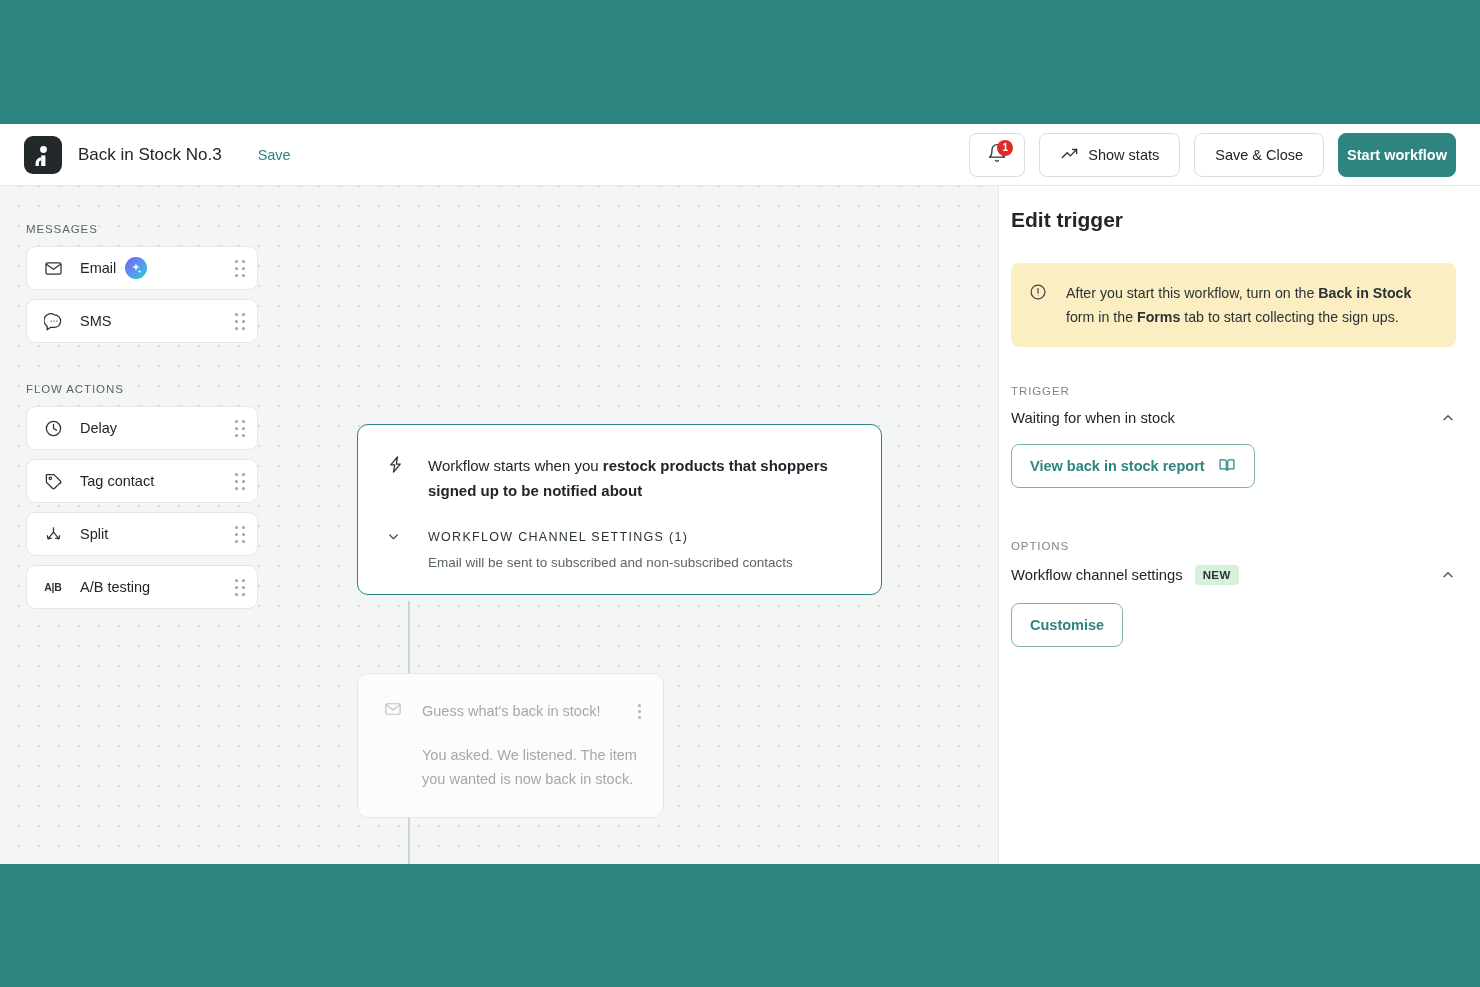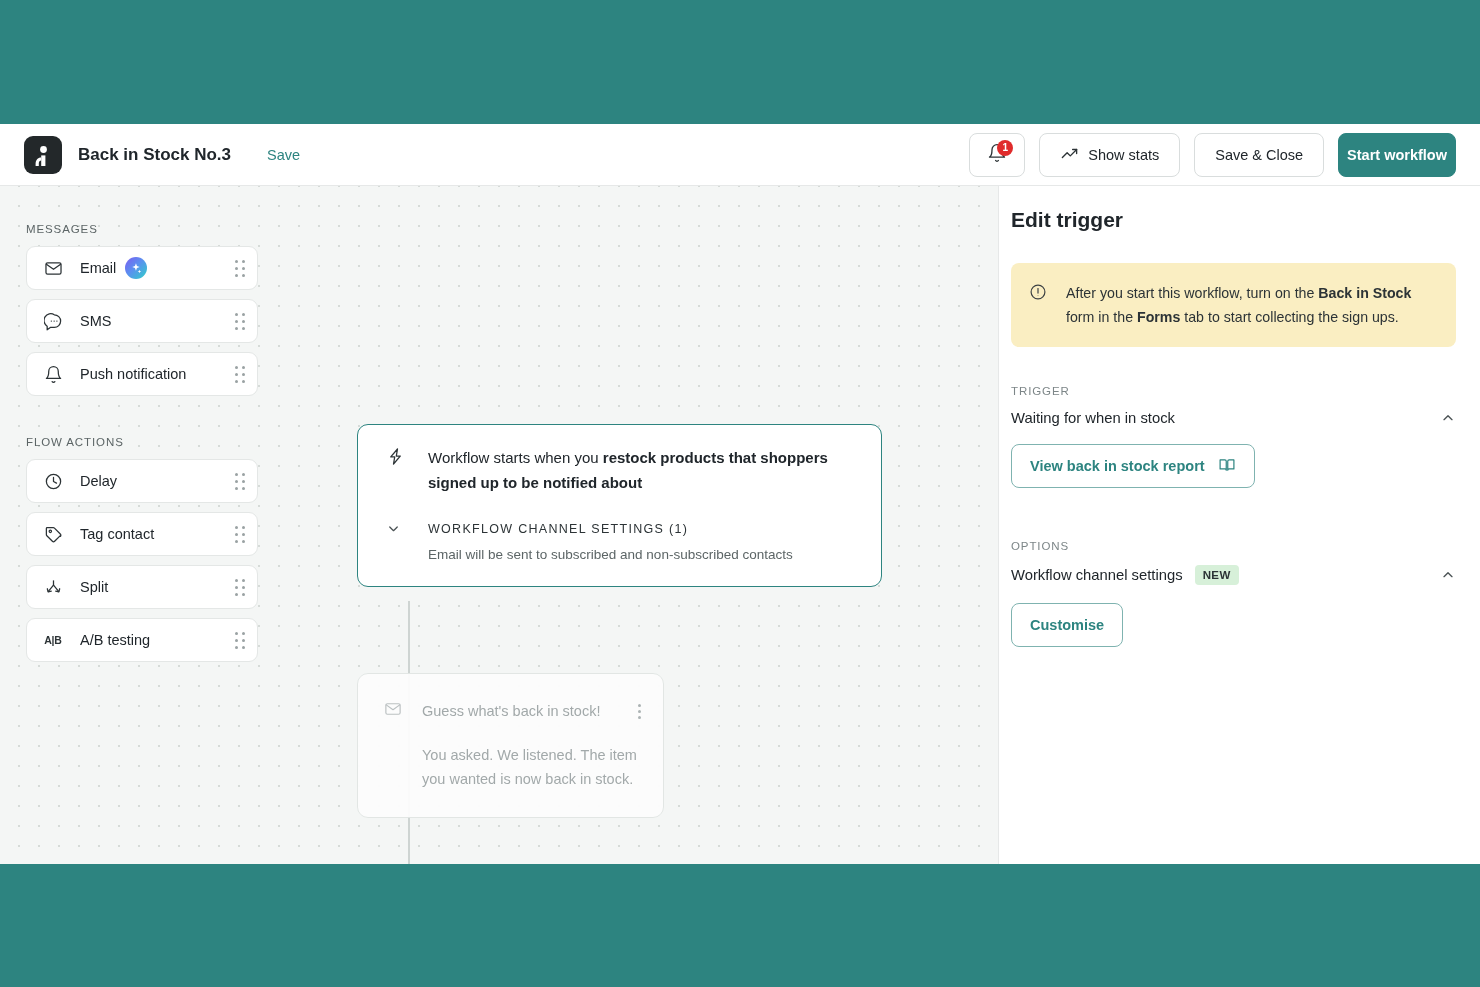"Back in Stock No.3" .app-title { font-weight: 700 -> 400 }
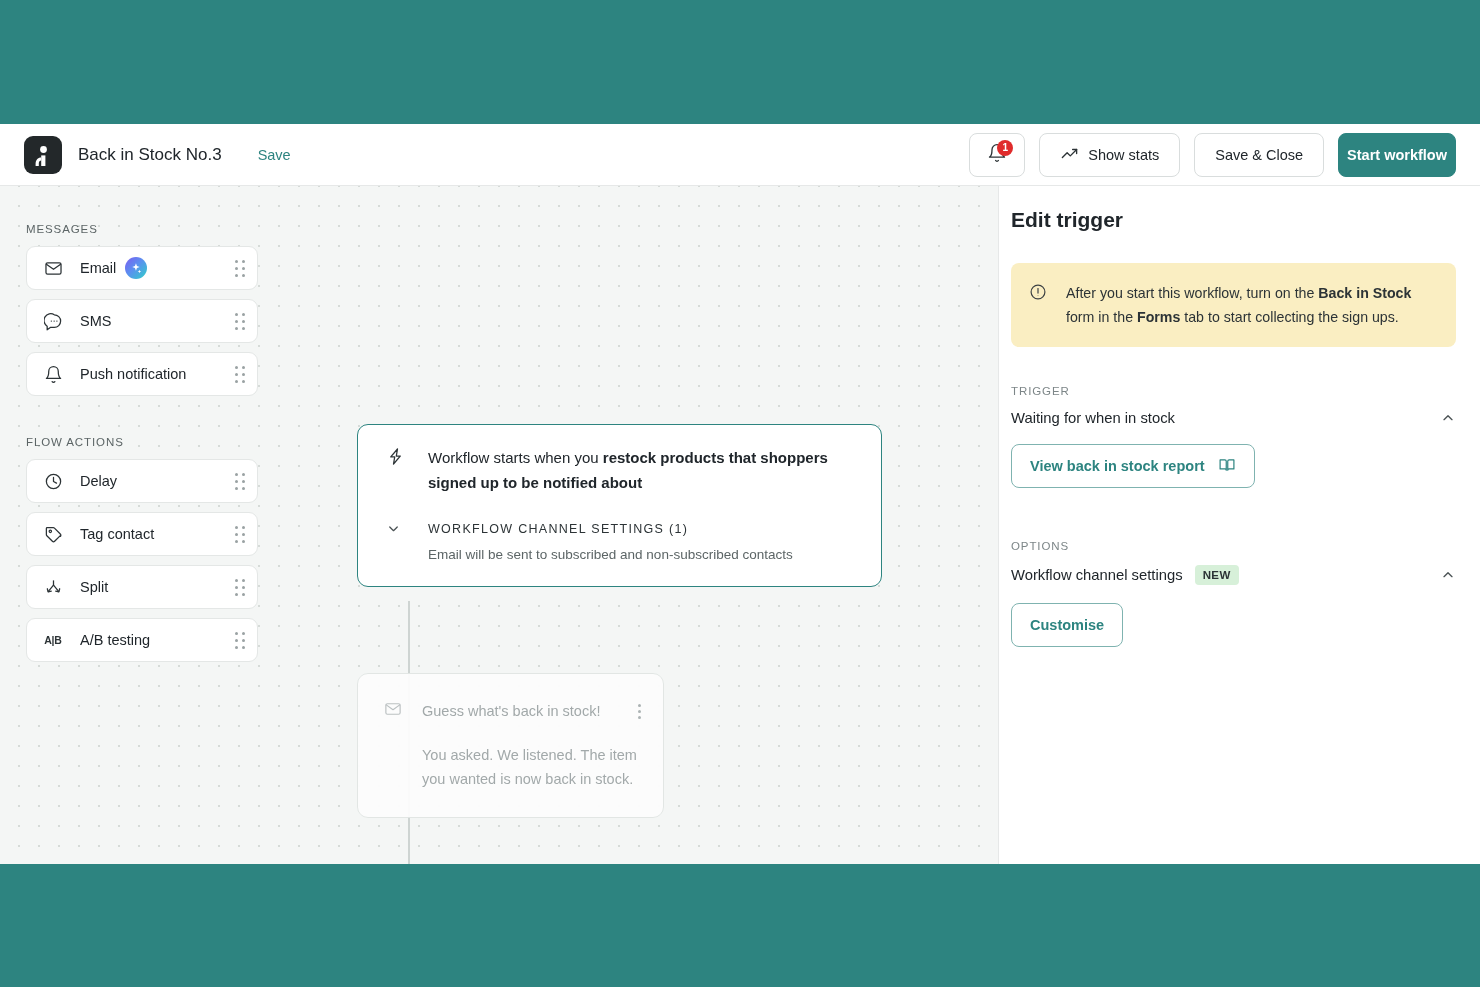"Push notification" div.pal-item { html: <div> <span> <svg> <path></path> <path></path> </svg> </span> <span>Push notification</span> <span></span> <span> <i></i> <i></i> <i></i> <i></i> <i></i> <i></i> </span> </div> -> none }
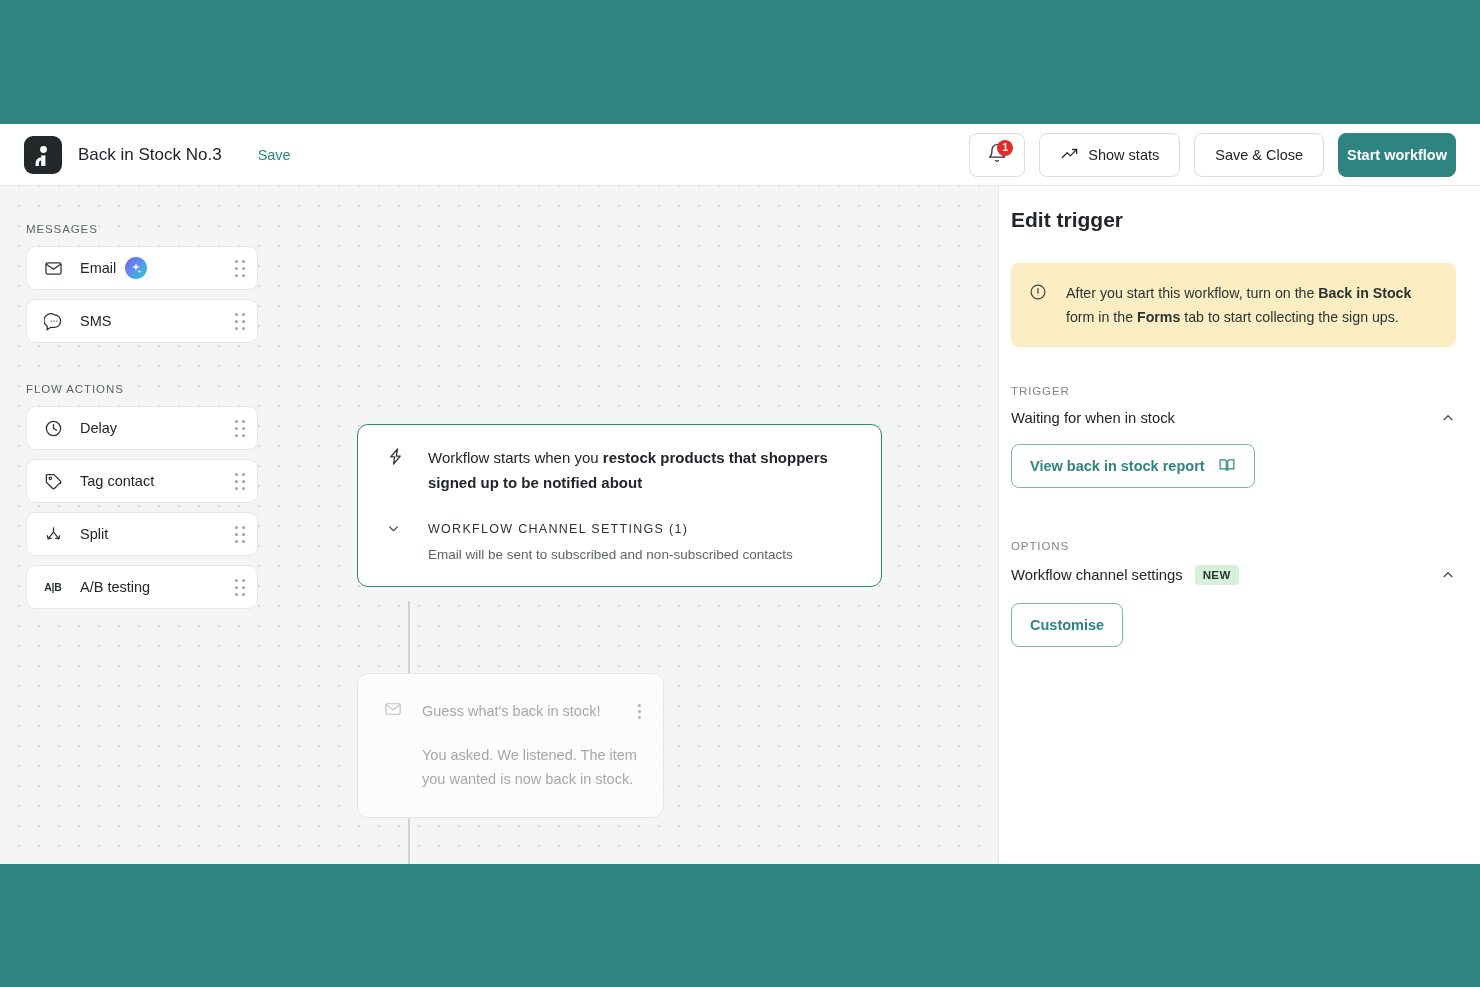"Workflow starts when you restock" .trigger-card { padding: 20px 28px 24px 28px -> 28px 28px 24px 28px }
